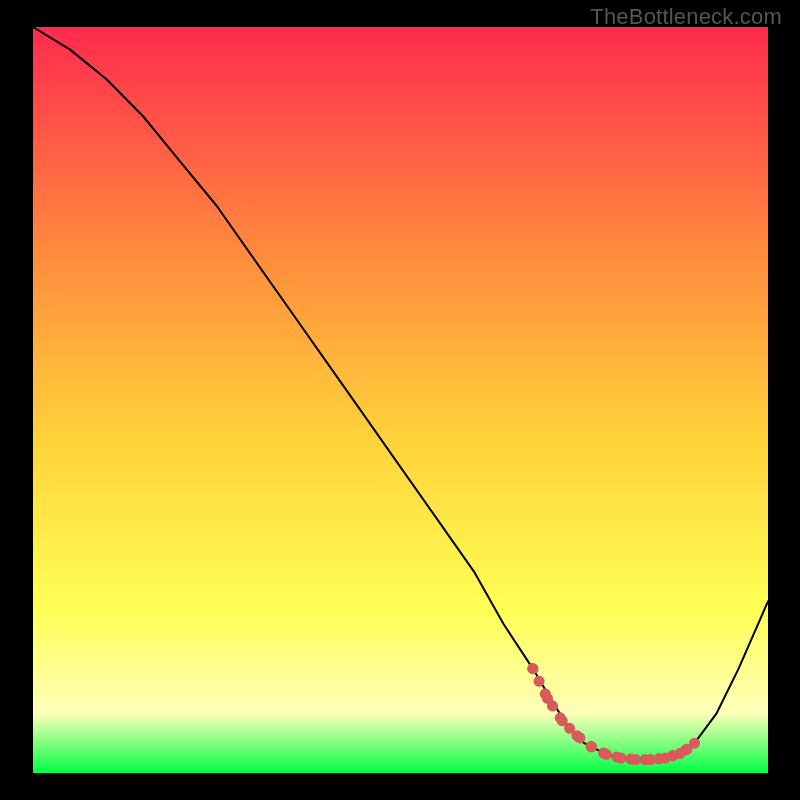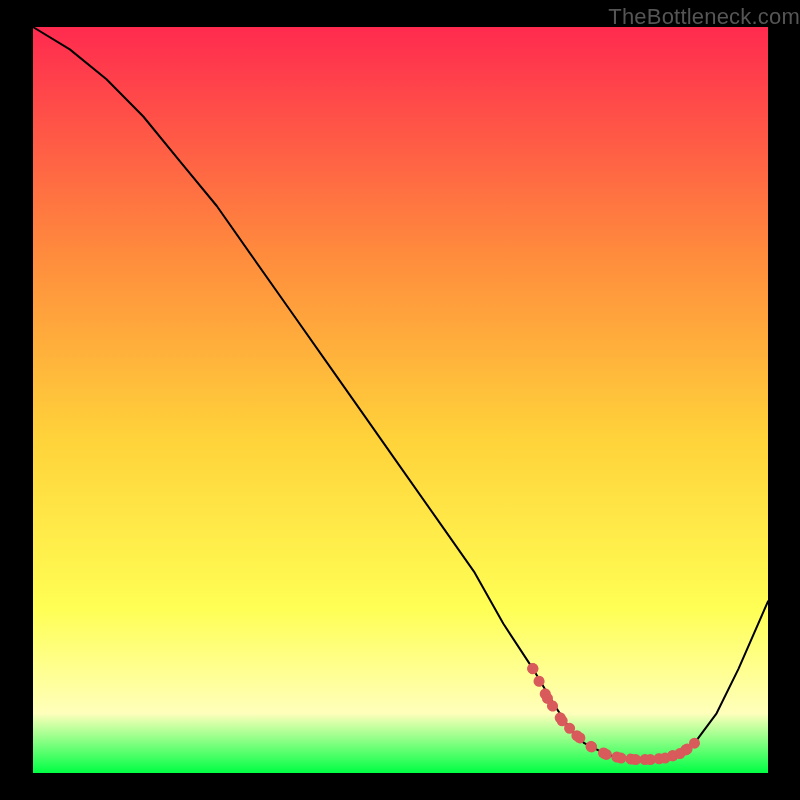"TheBottleneck.com" .watermark { right: 0 -> 18px }
